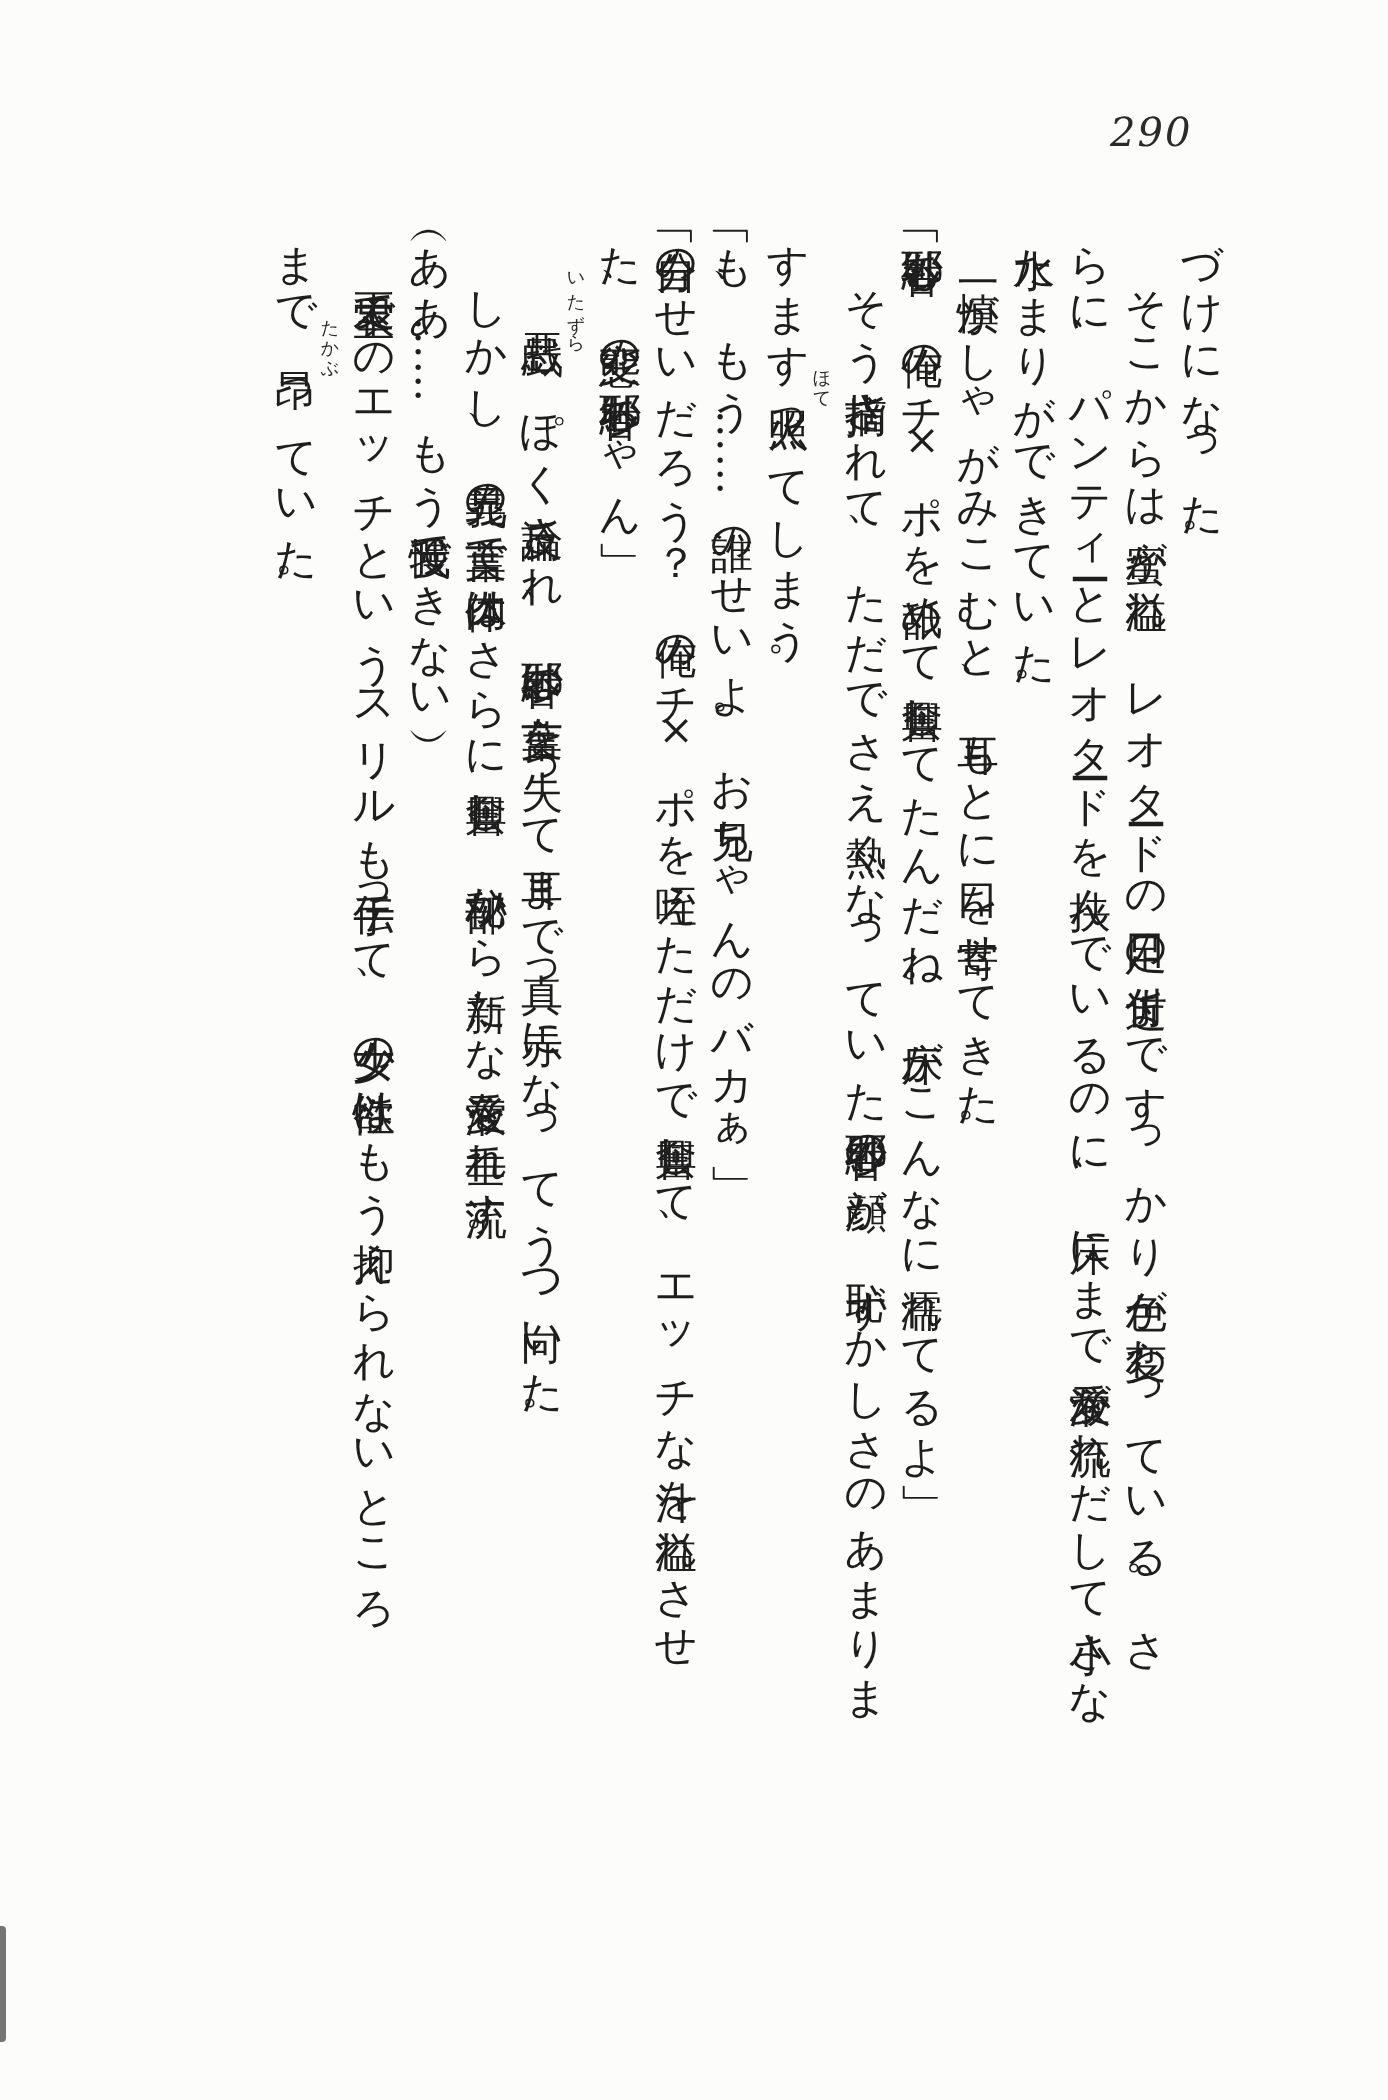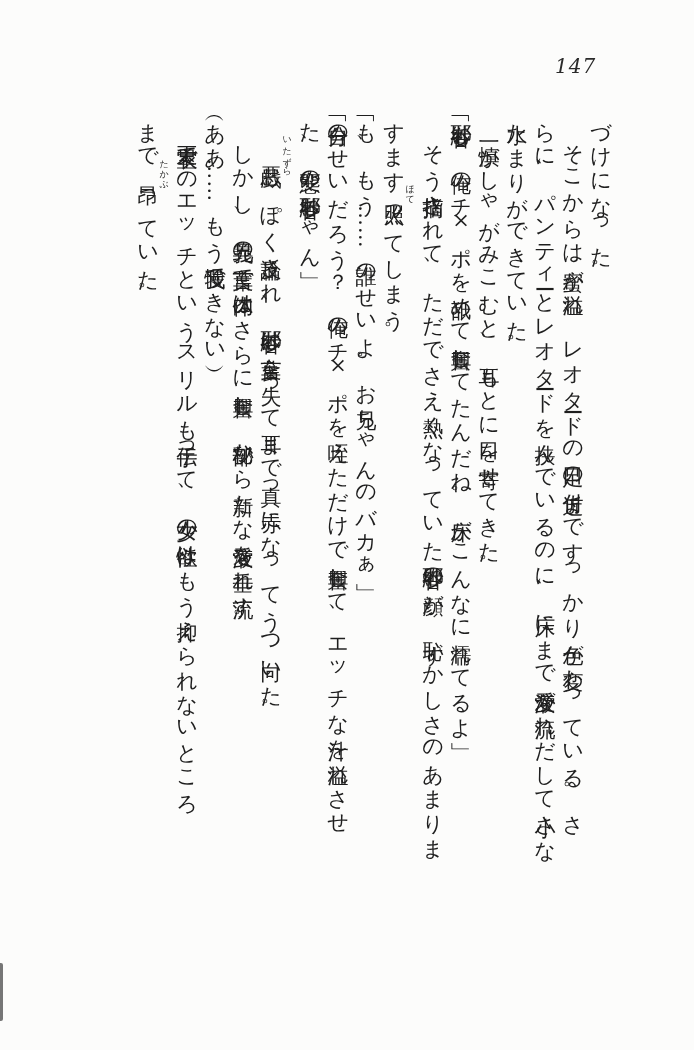"147" div.page-number { text: 147 -> 290 }
